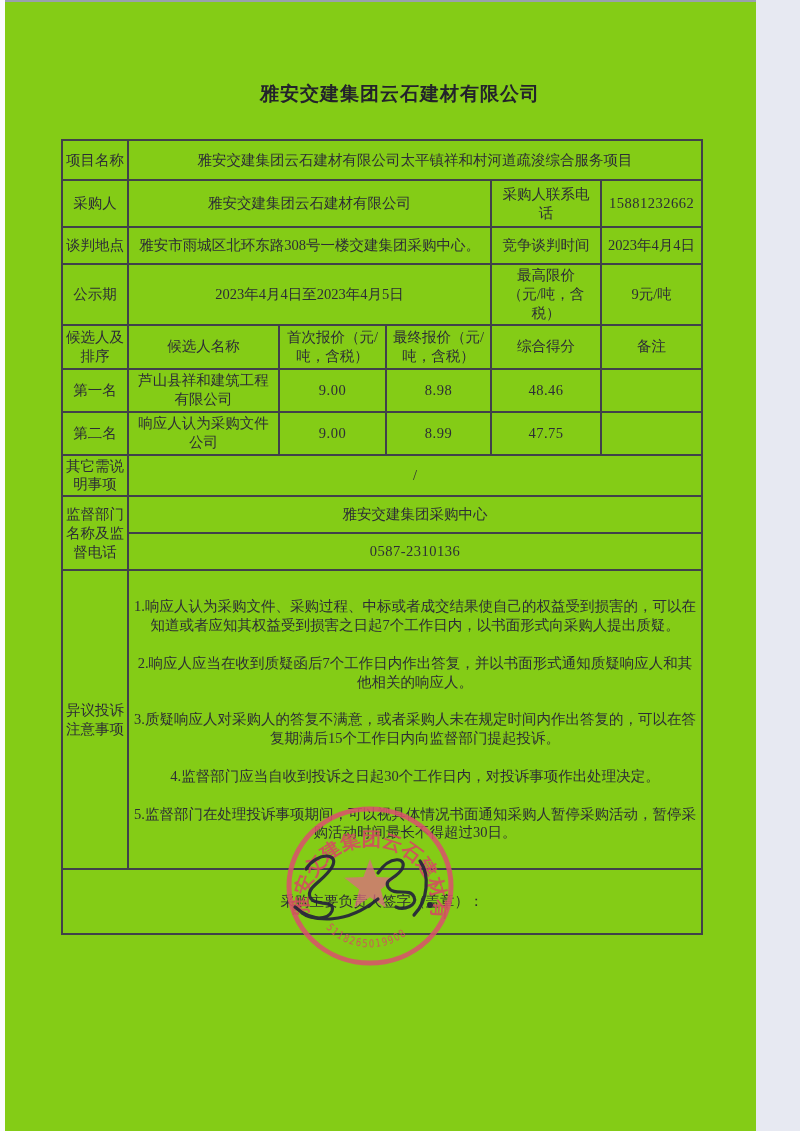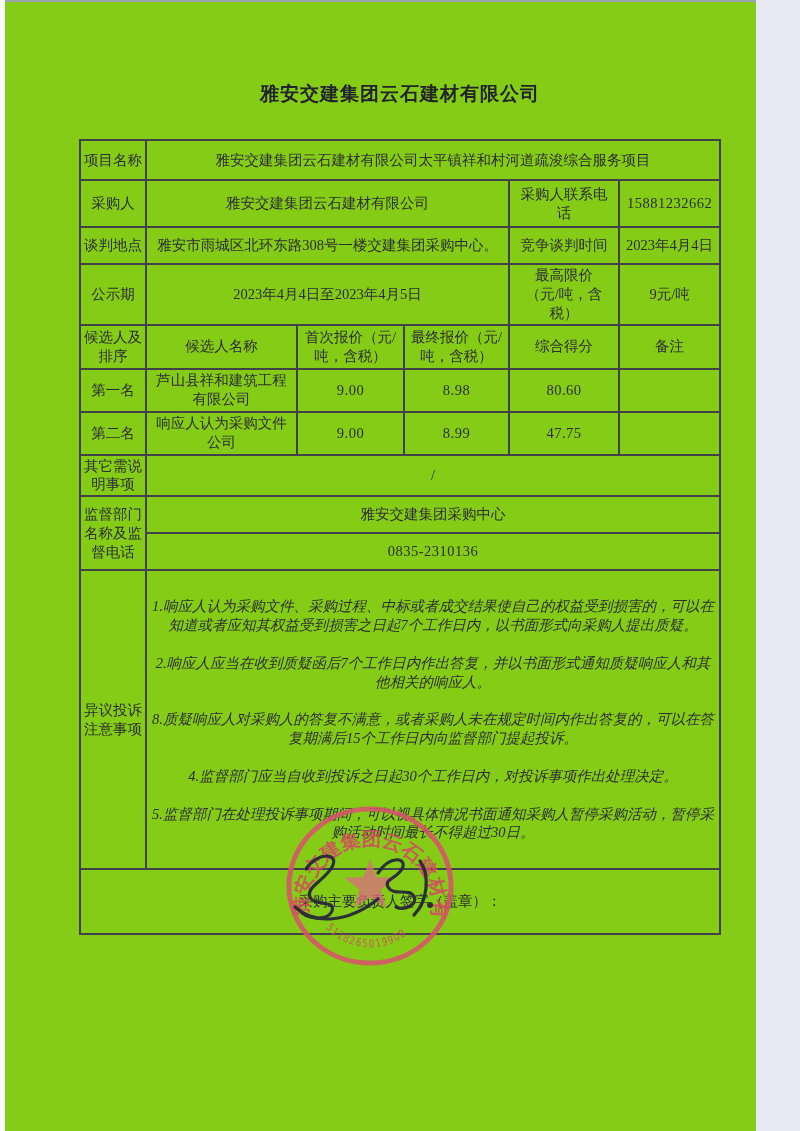"项目名称" table.doc { left: 79px -> 61px }
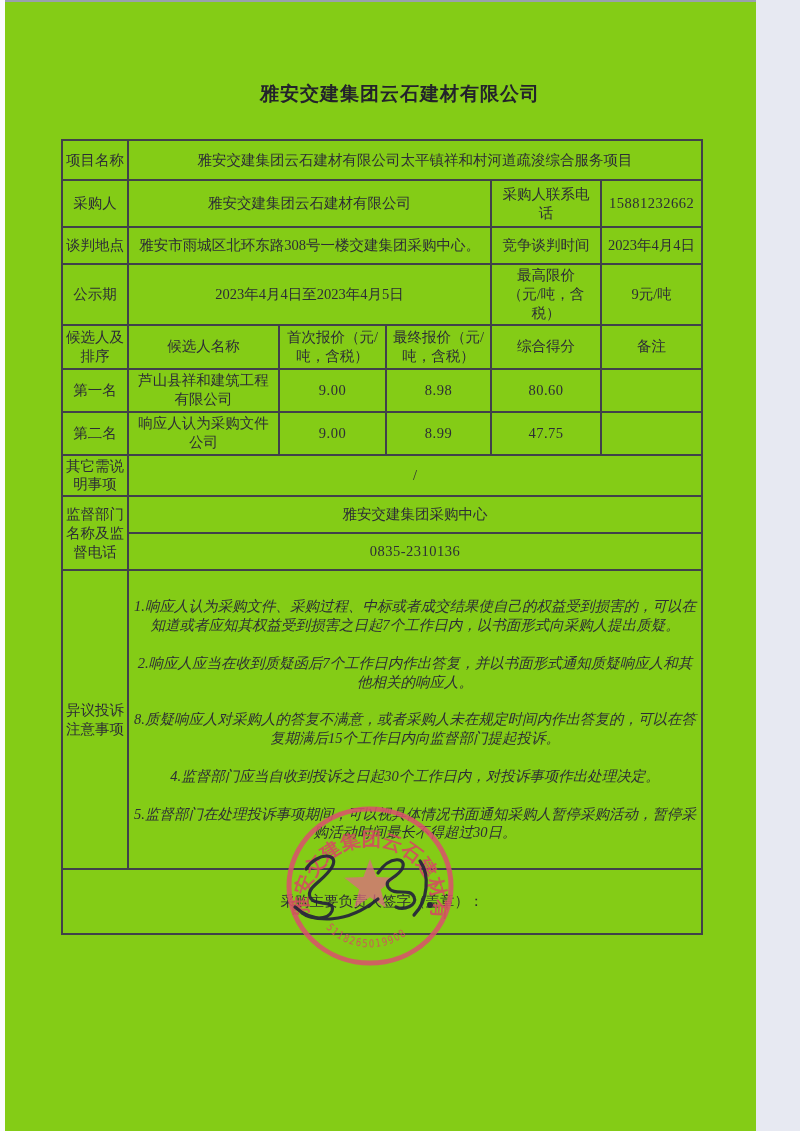"80.60" td.num { text: 80.60 -> 48.46 }
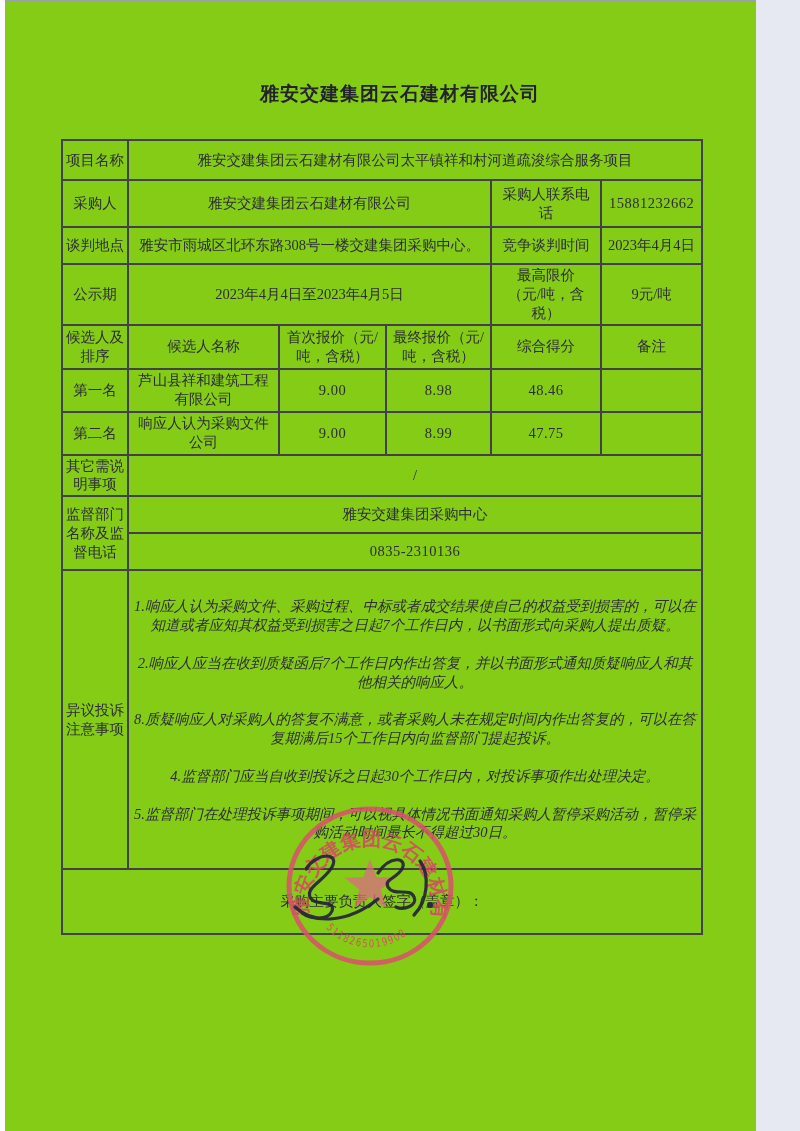"0835-2310136" td.num { text: 0835-2310136 -> 0587-2310136 }
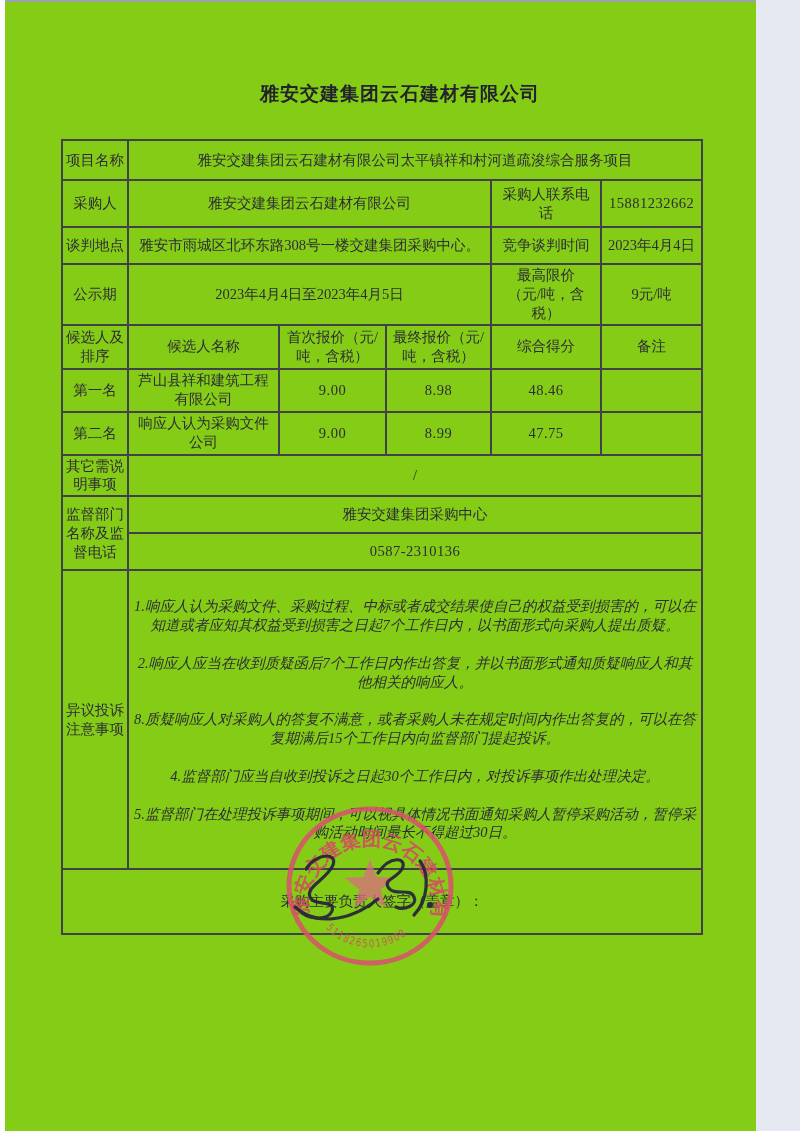"1.响应人认为采购文件、采购过程、中标或者成交结果使自己的权益受到损害的，可以在" .obj-item { font-style: italic -> none }
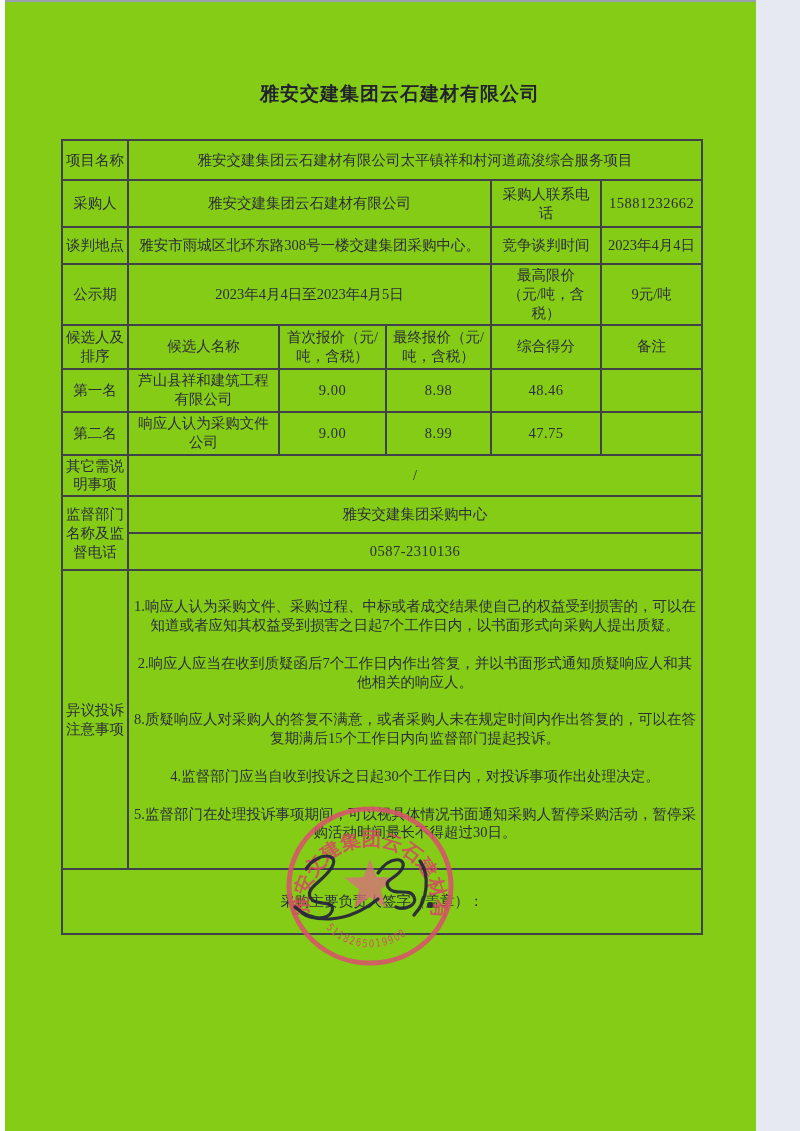"8.质疑响应人对采购人的答复不满意，或者采购人未在规定时间内作出答复的，可以在答" div.obj-item { text: 8 -> 3 }
